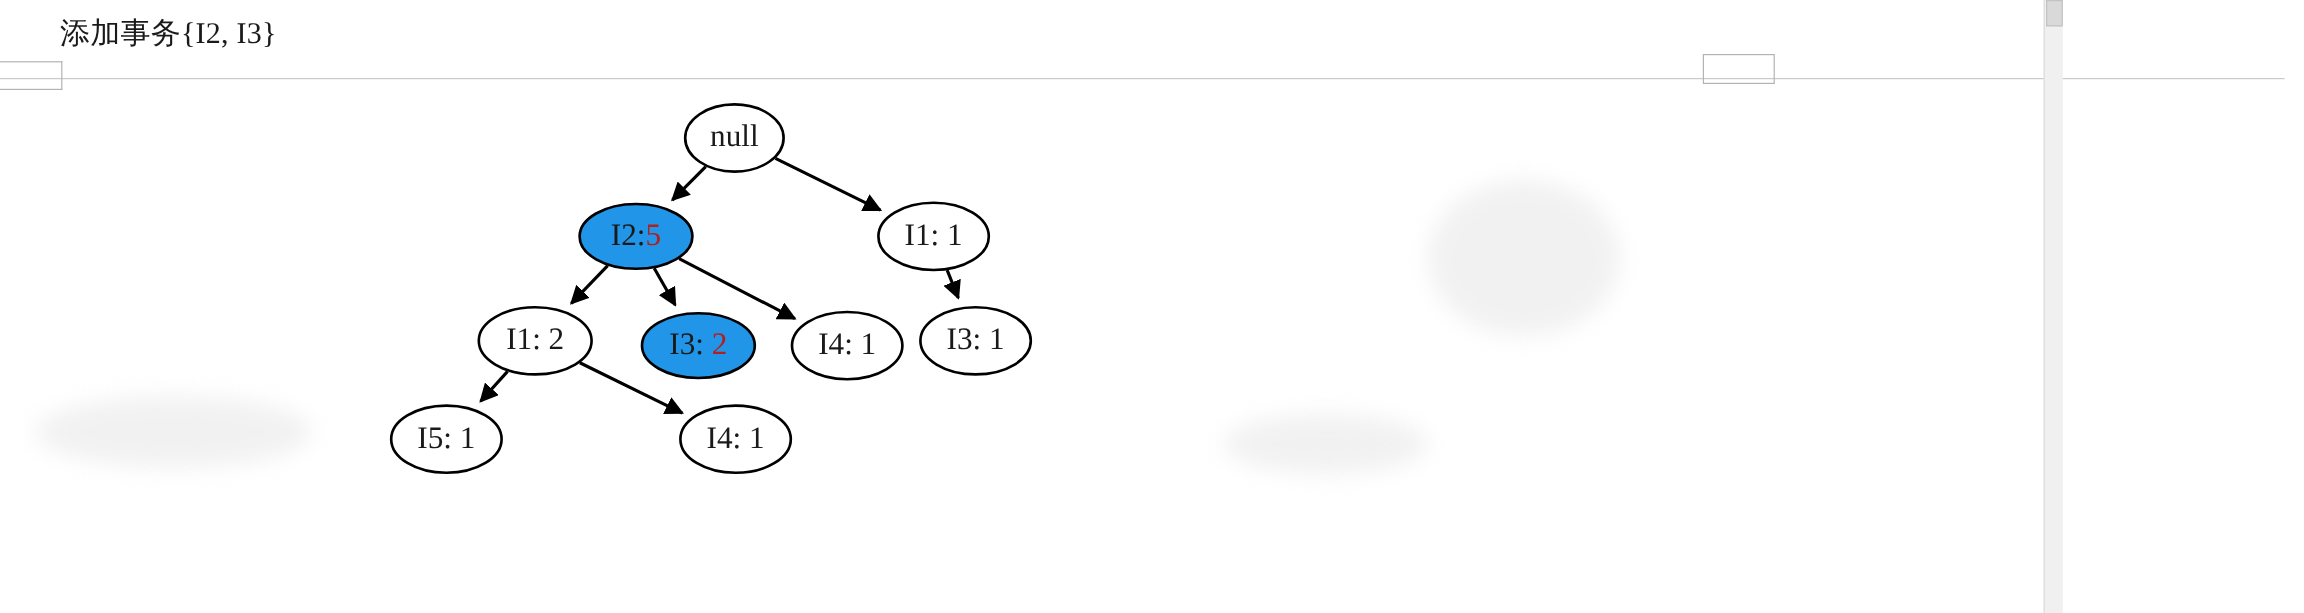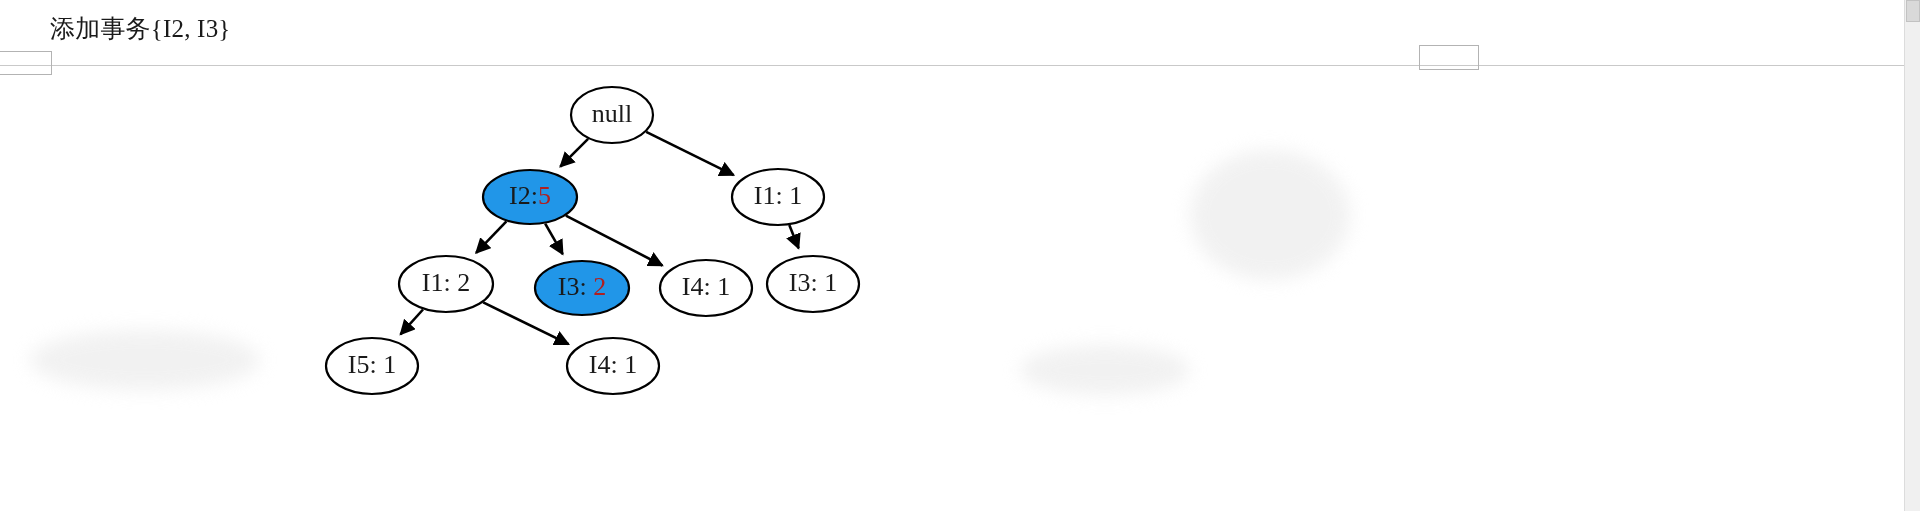"添加事务{I2, I3}" #app { width: 1920px -> 1719px }
